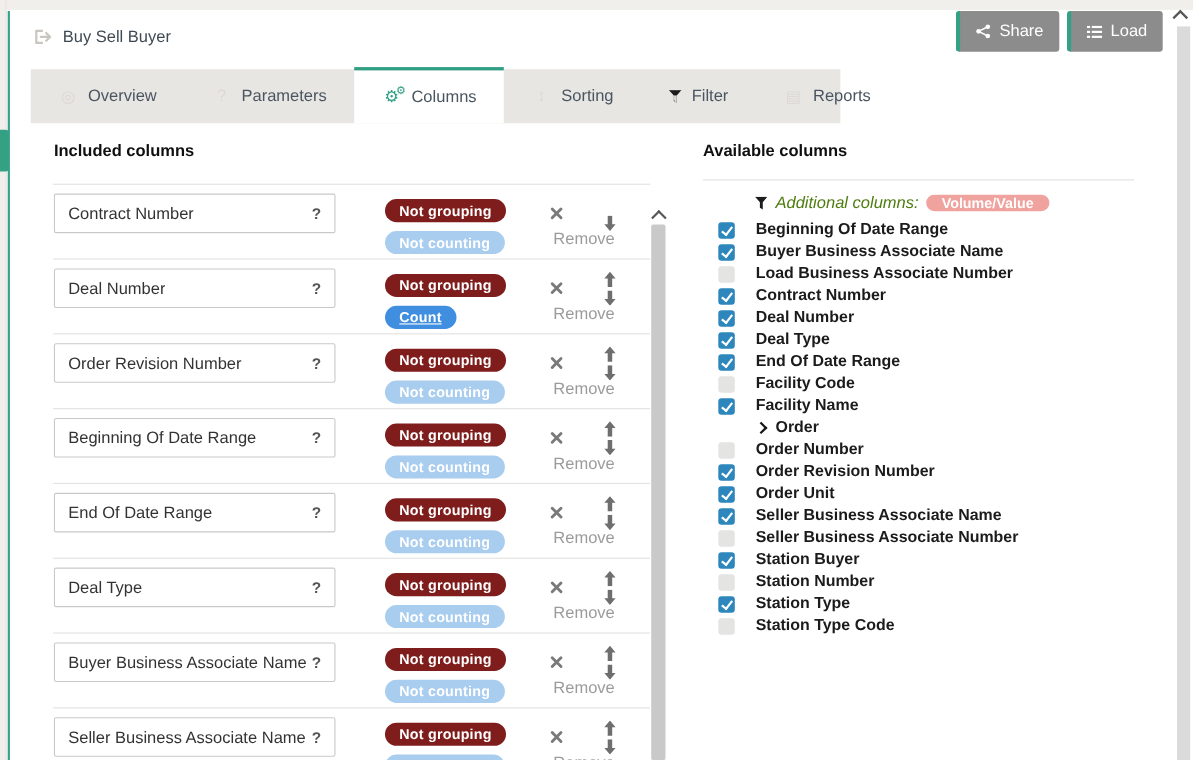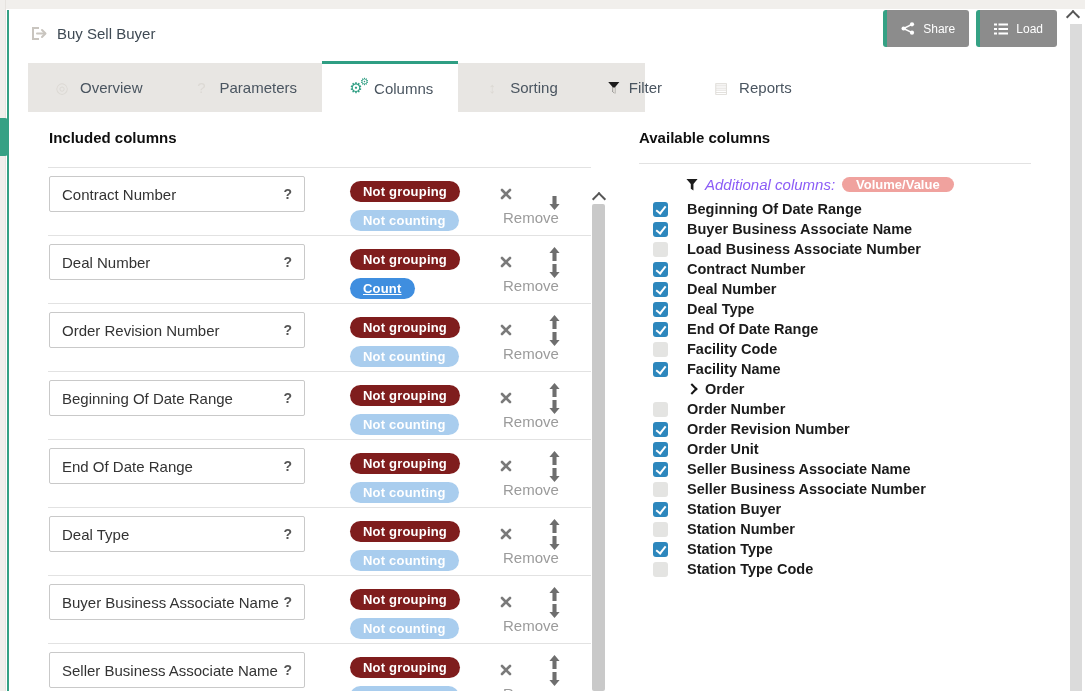"Share" .gray-btn { font-size: 12px -> 15px }
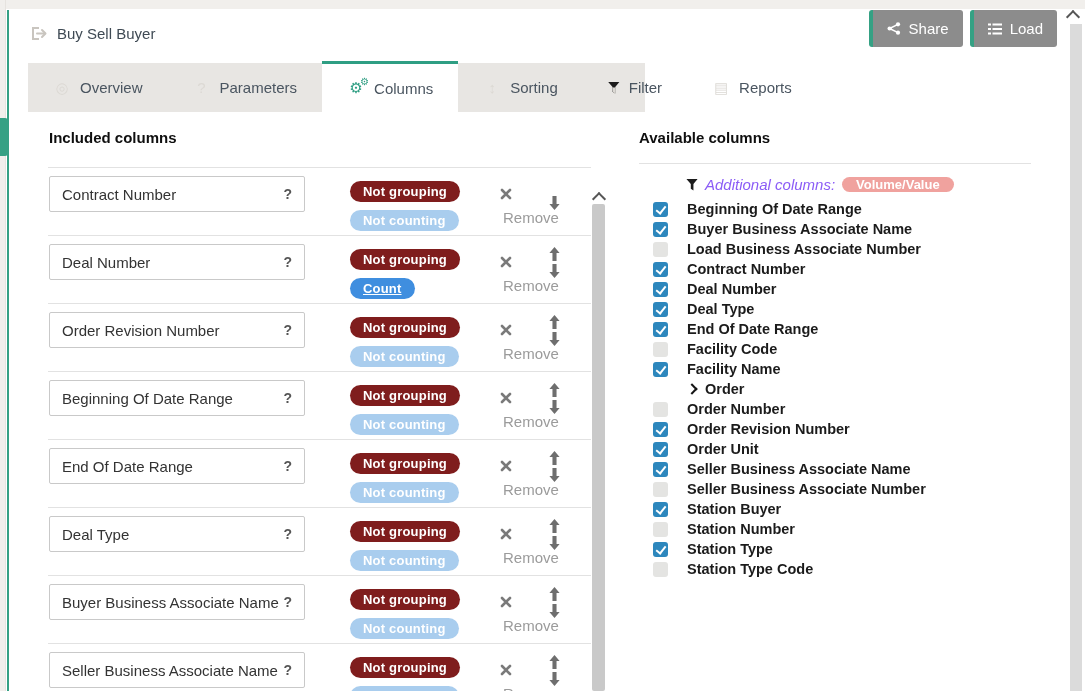"Overview" .tabbar { width: 617px -> 736px }
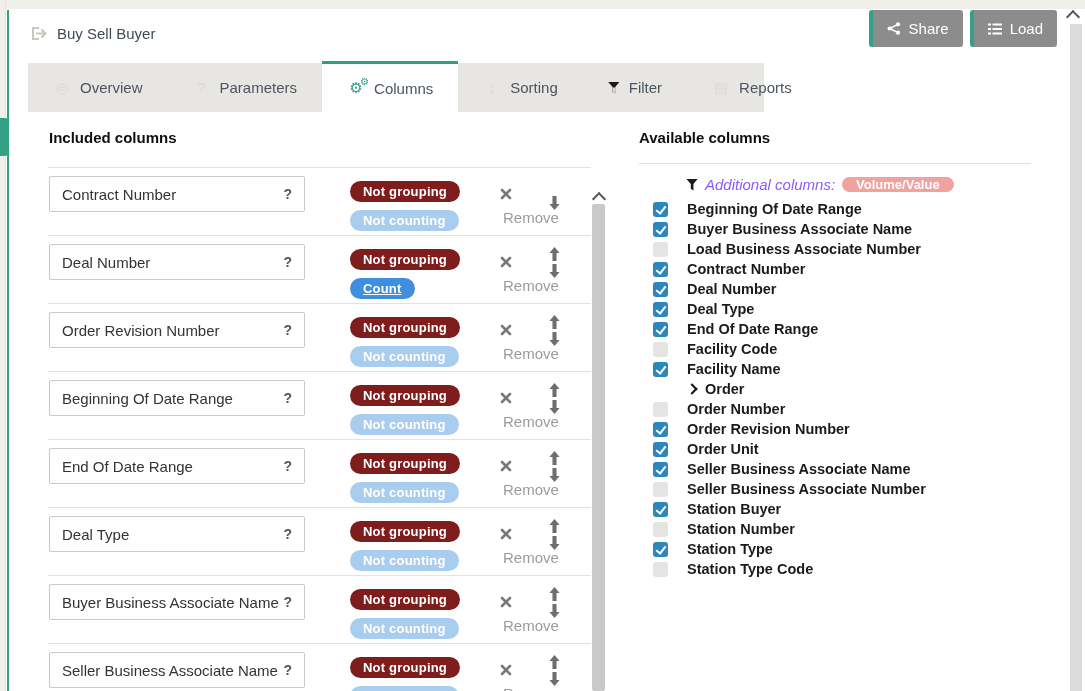"Additional columns:" .av-filter-label { color: #8b5cf6 -> #4d7c0f }
